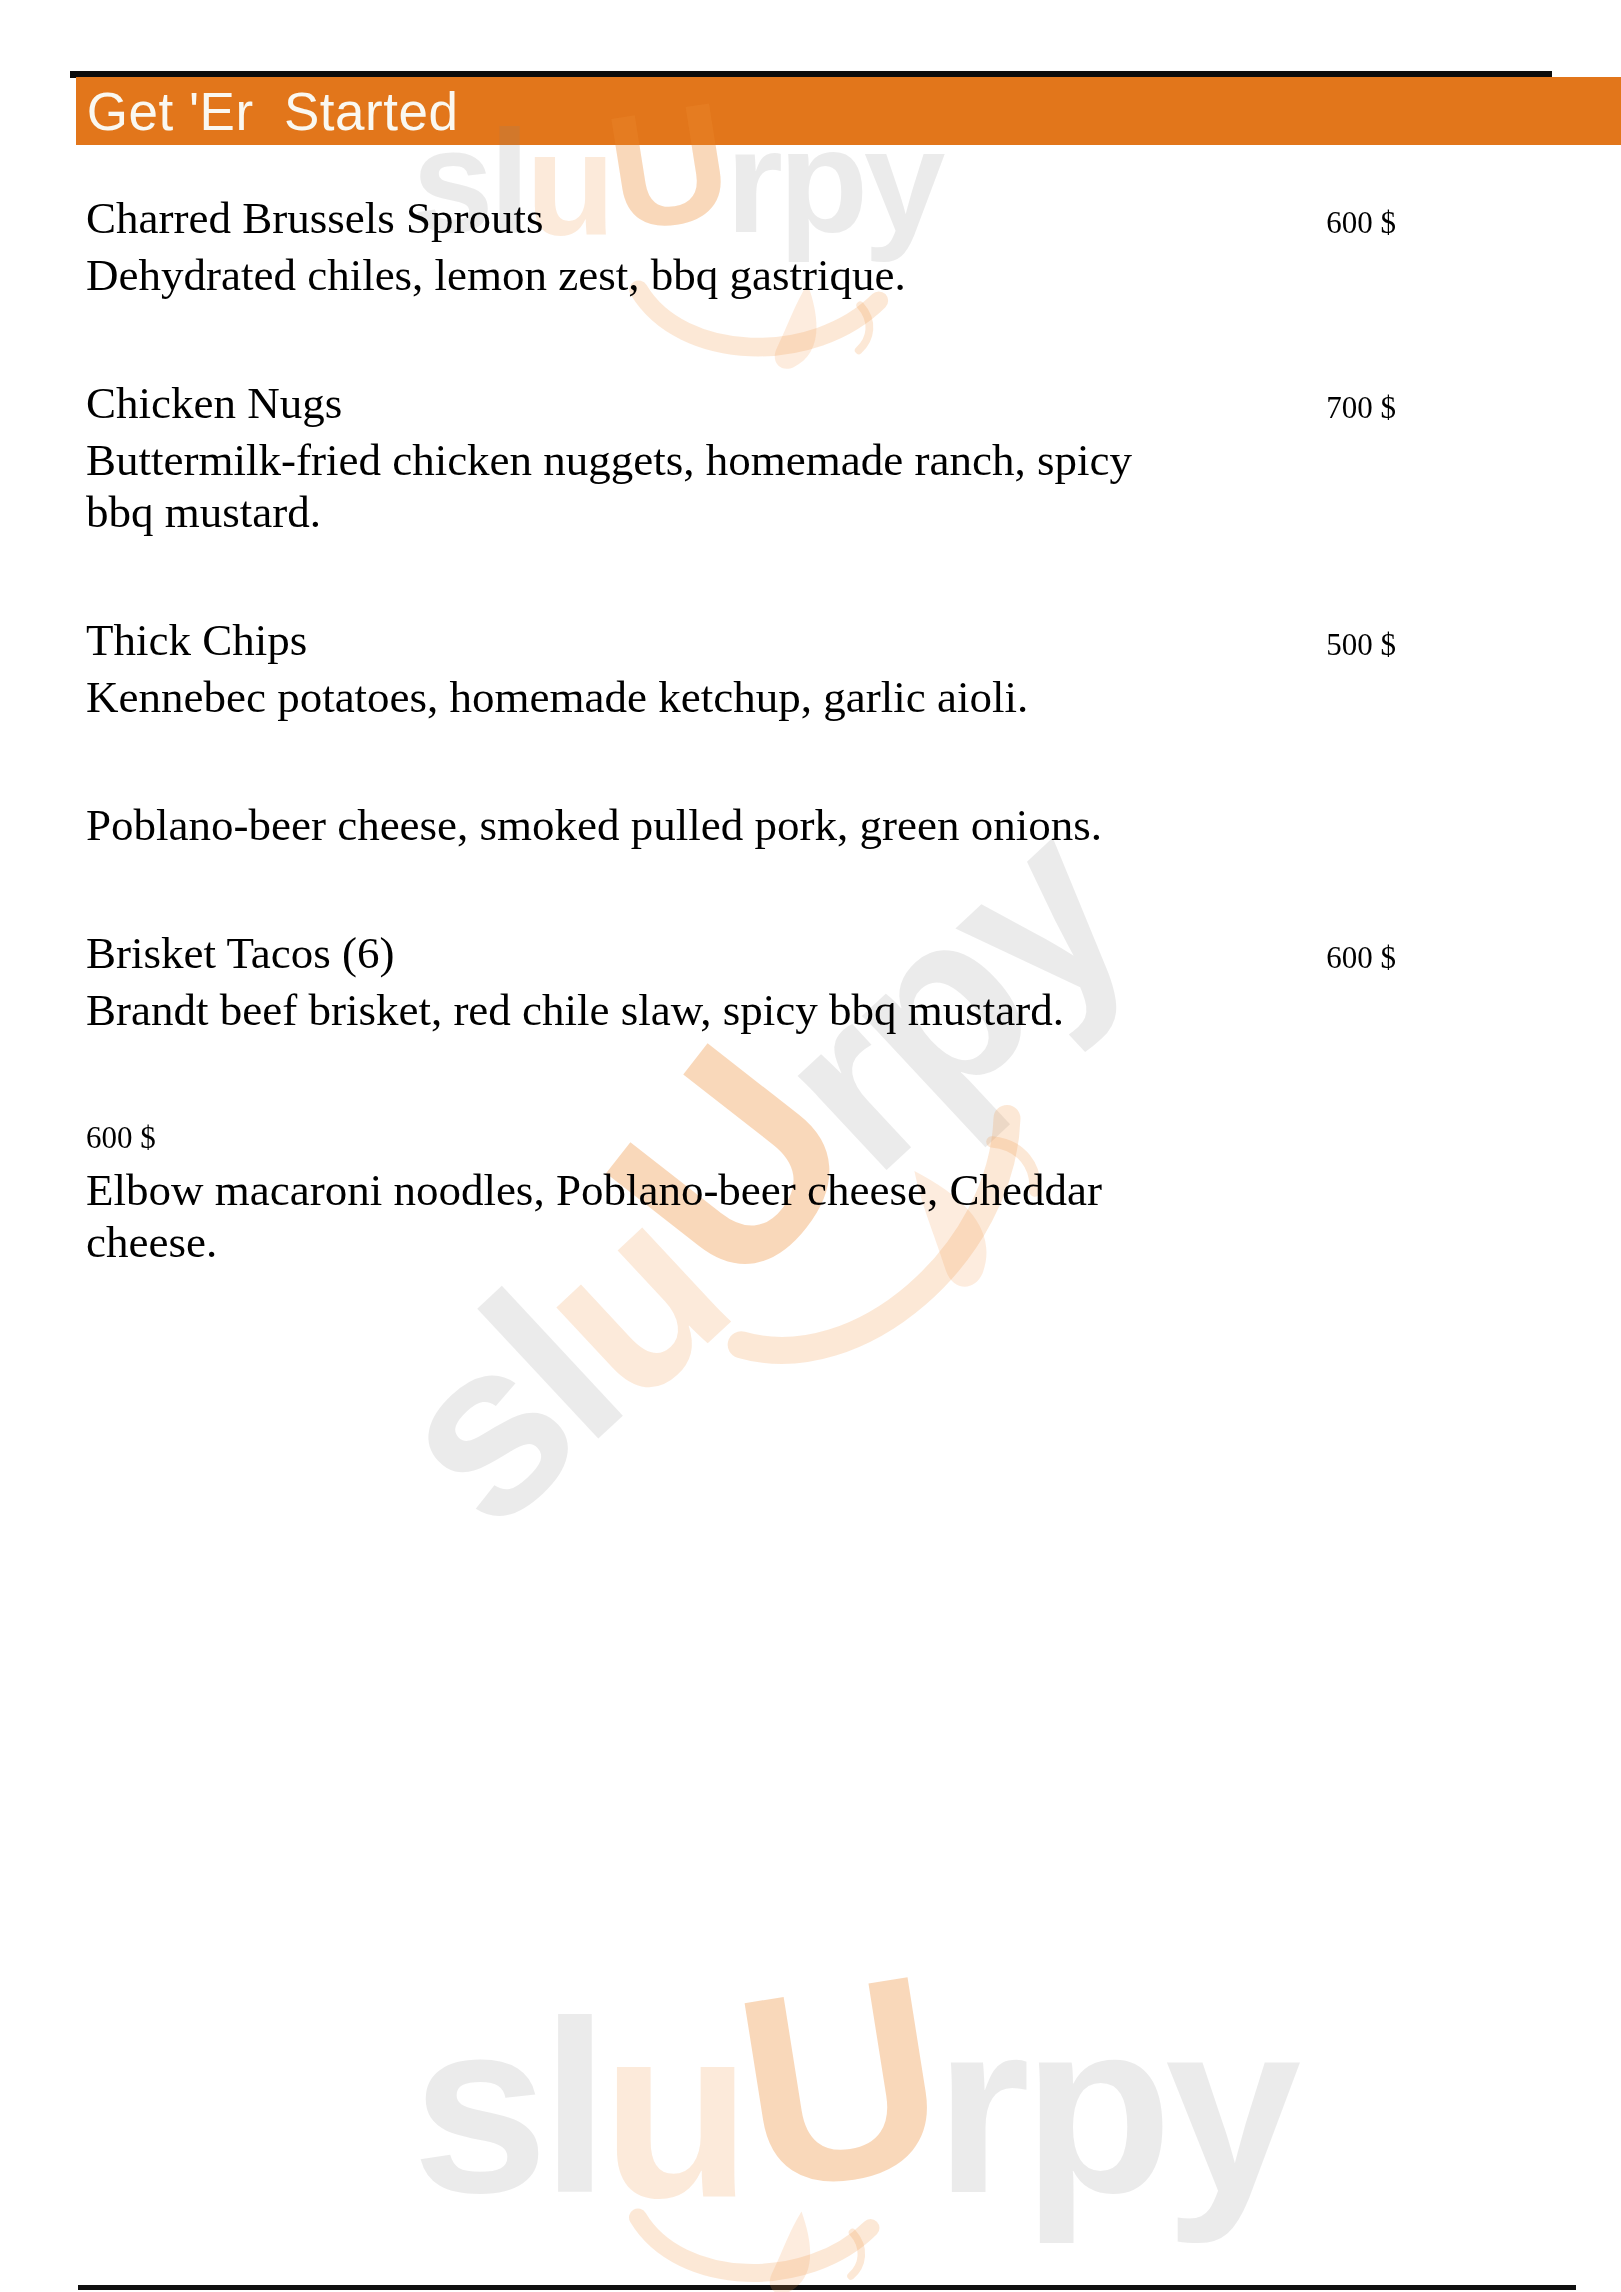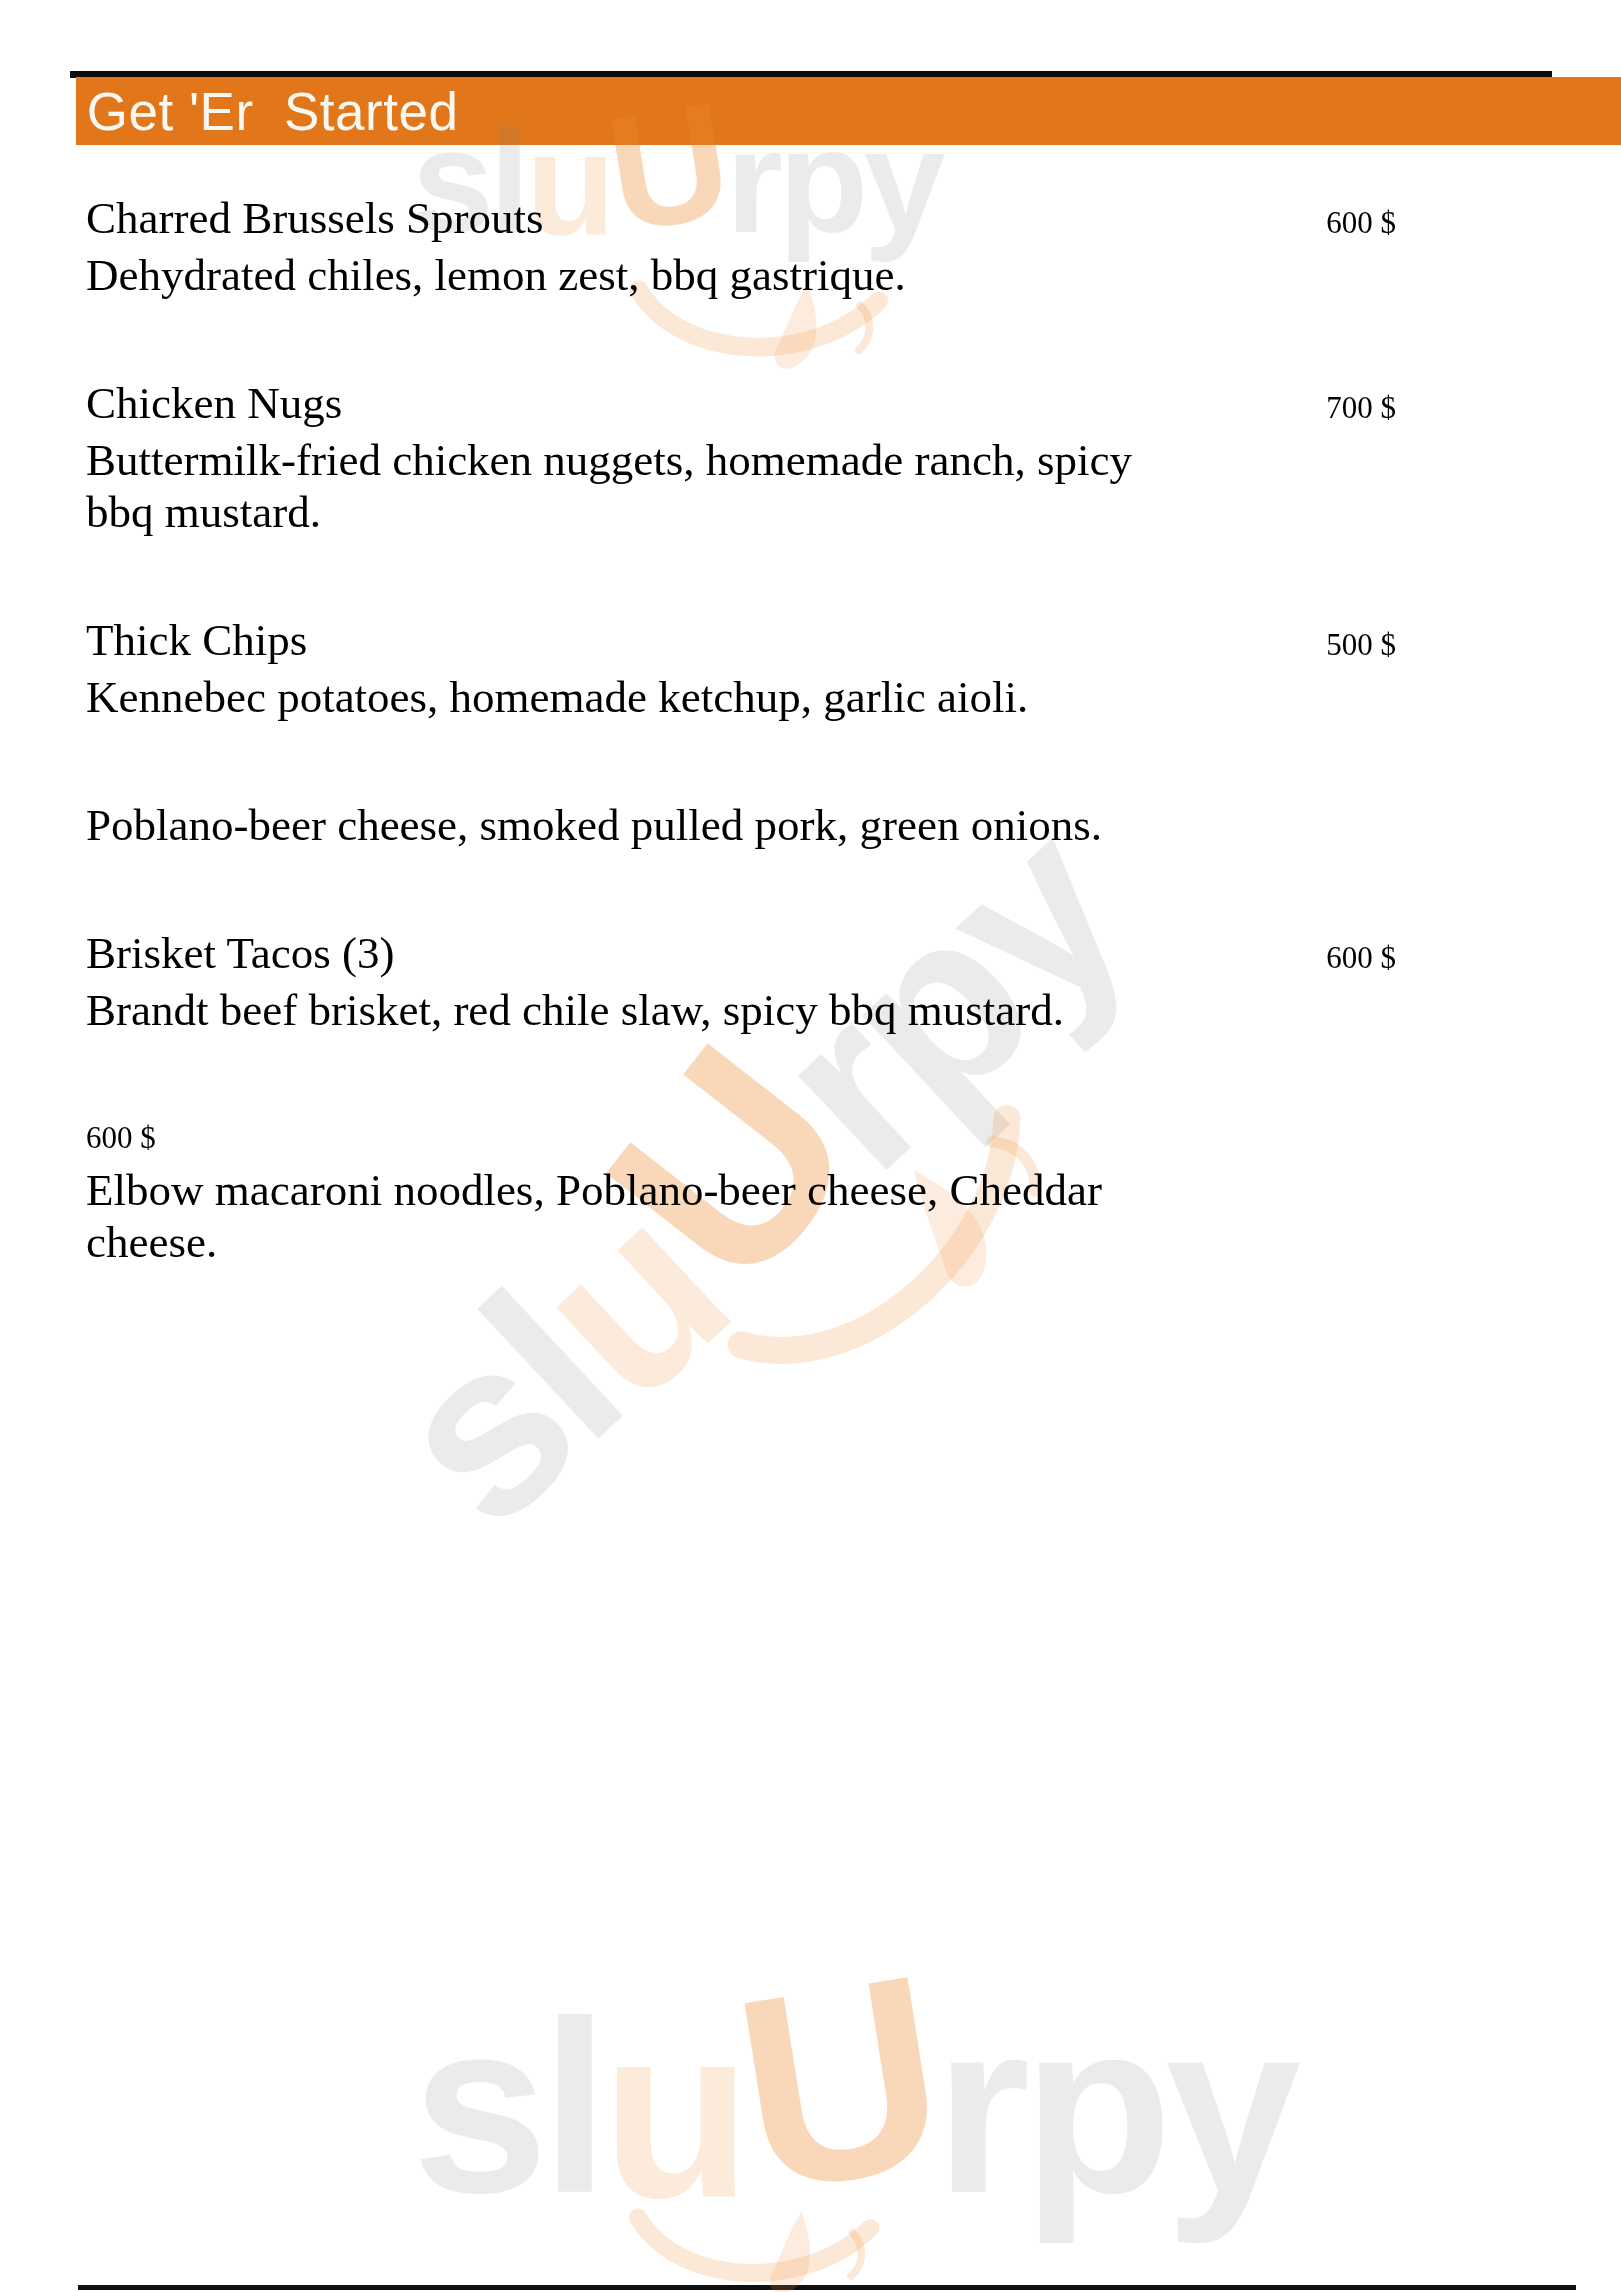"Brisket Tacos (3)" span.item-name { text: 3 -> 6 }
